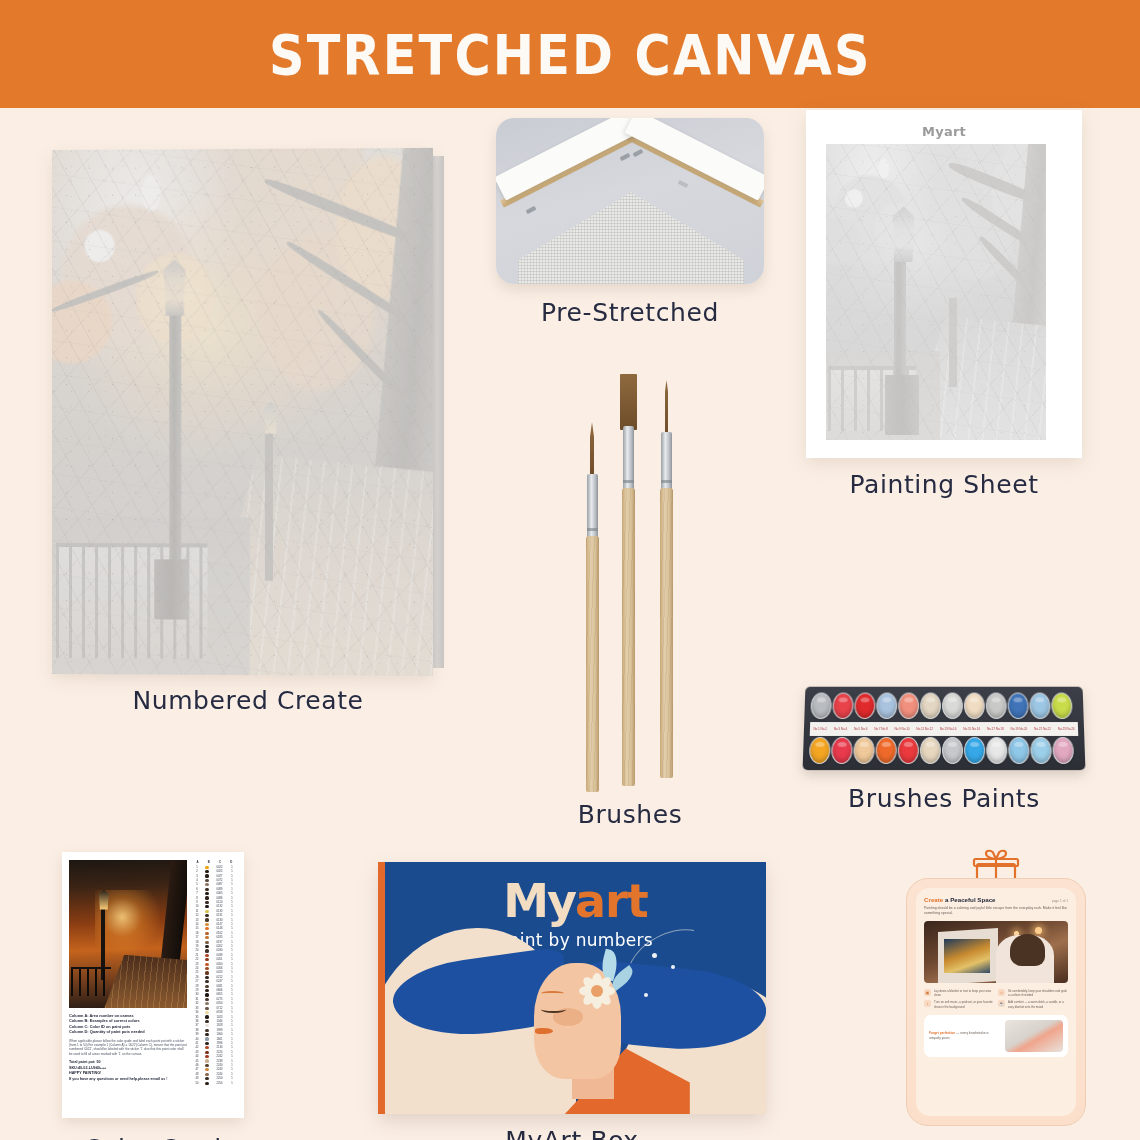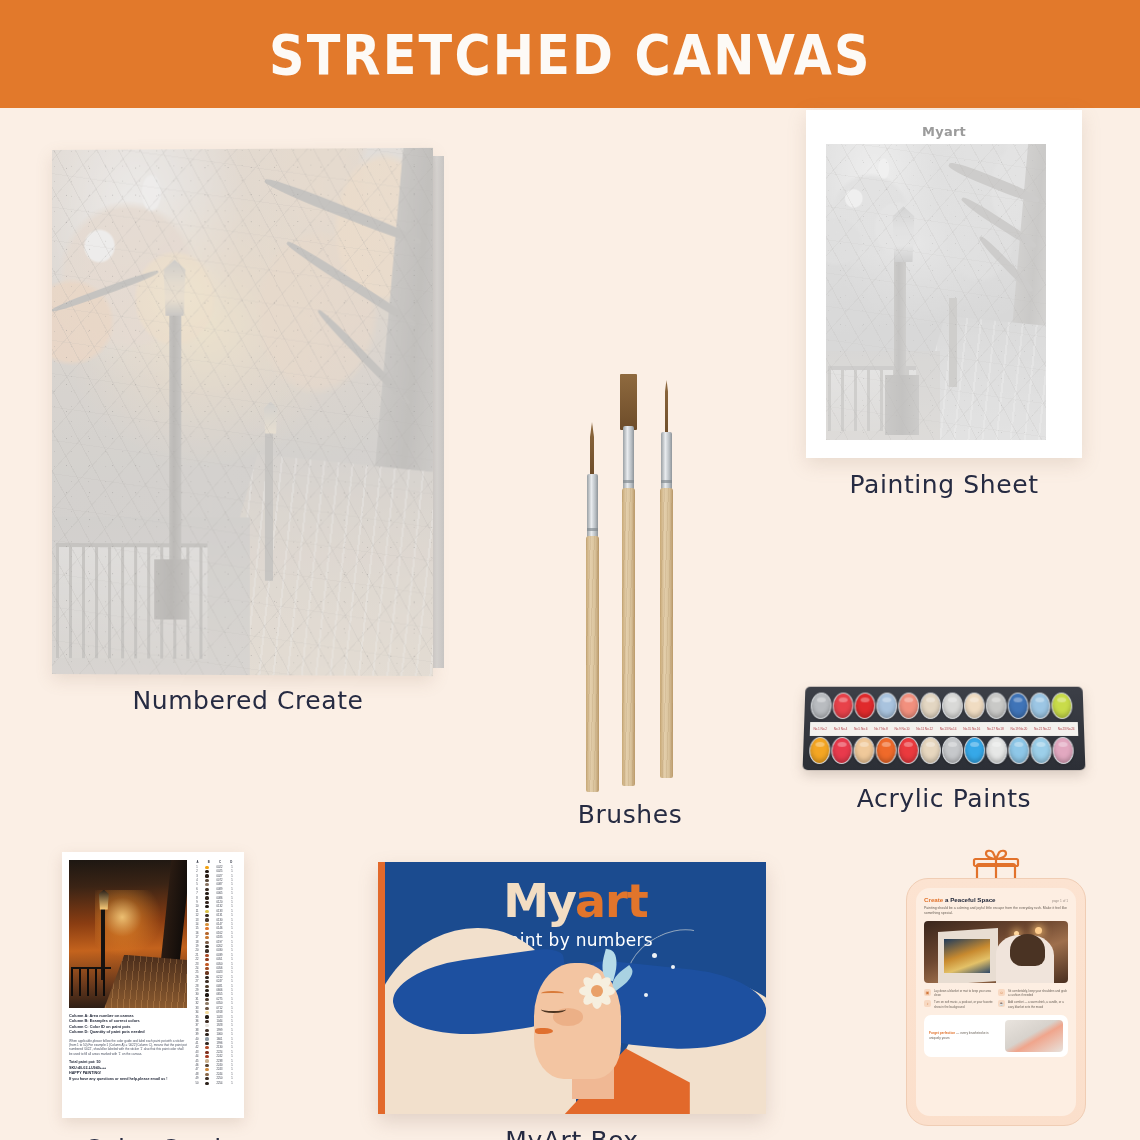"Pre-Stretched" div.cell { html: none -> <div> <div> <div></div> <div></div> <div></div> <div></div> <div></div> <div></div> <div></div> <div></div> <div></div> </div> <div>Pre-Stretched</div> </div> }
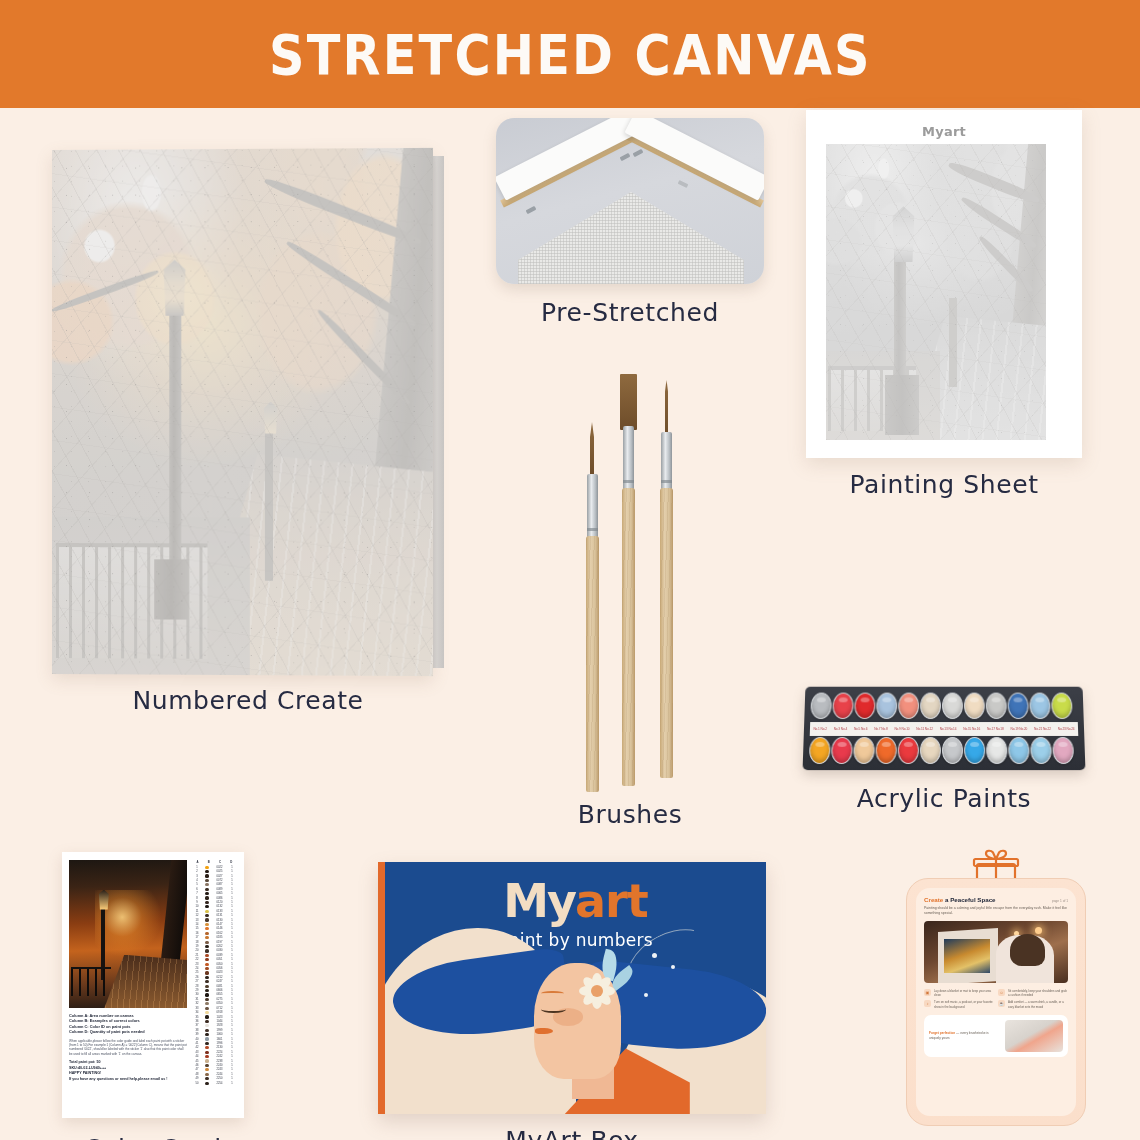"Acrylic Paints" div.caption { text: Acrylic -> Brushes }
